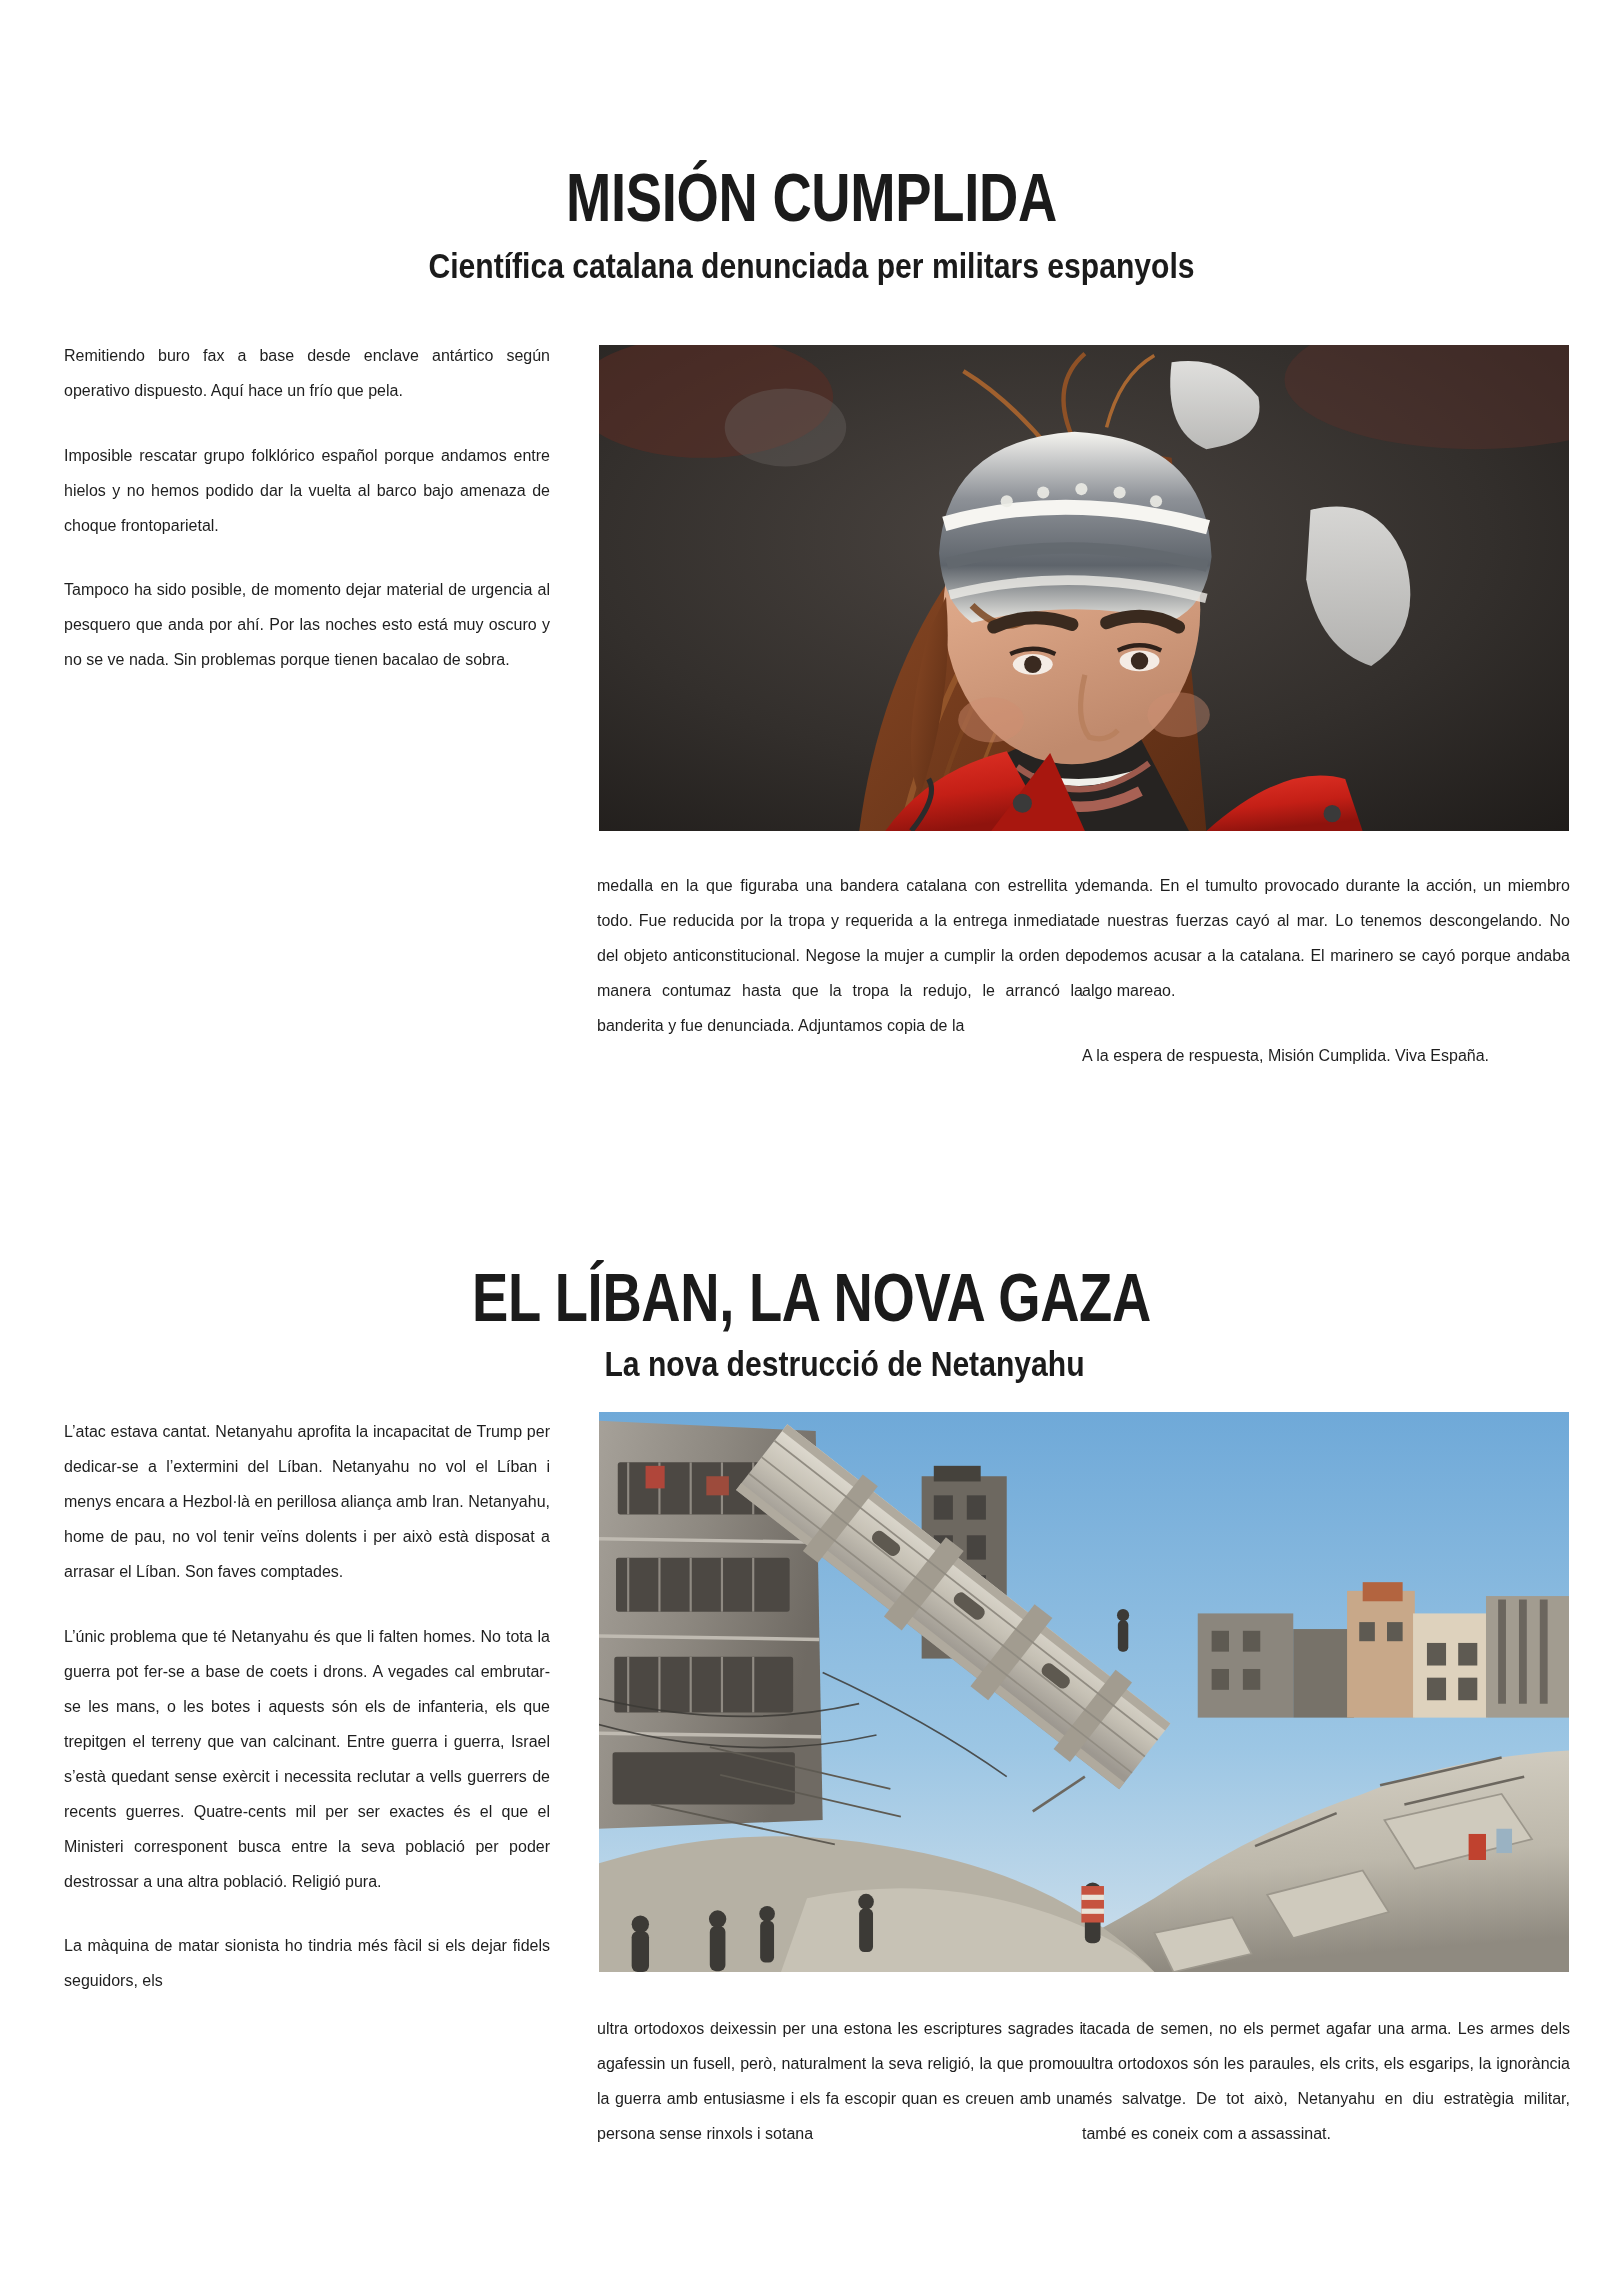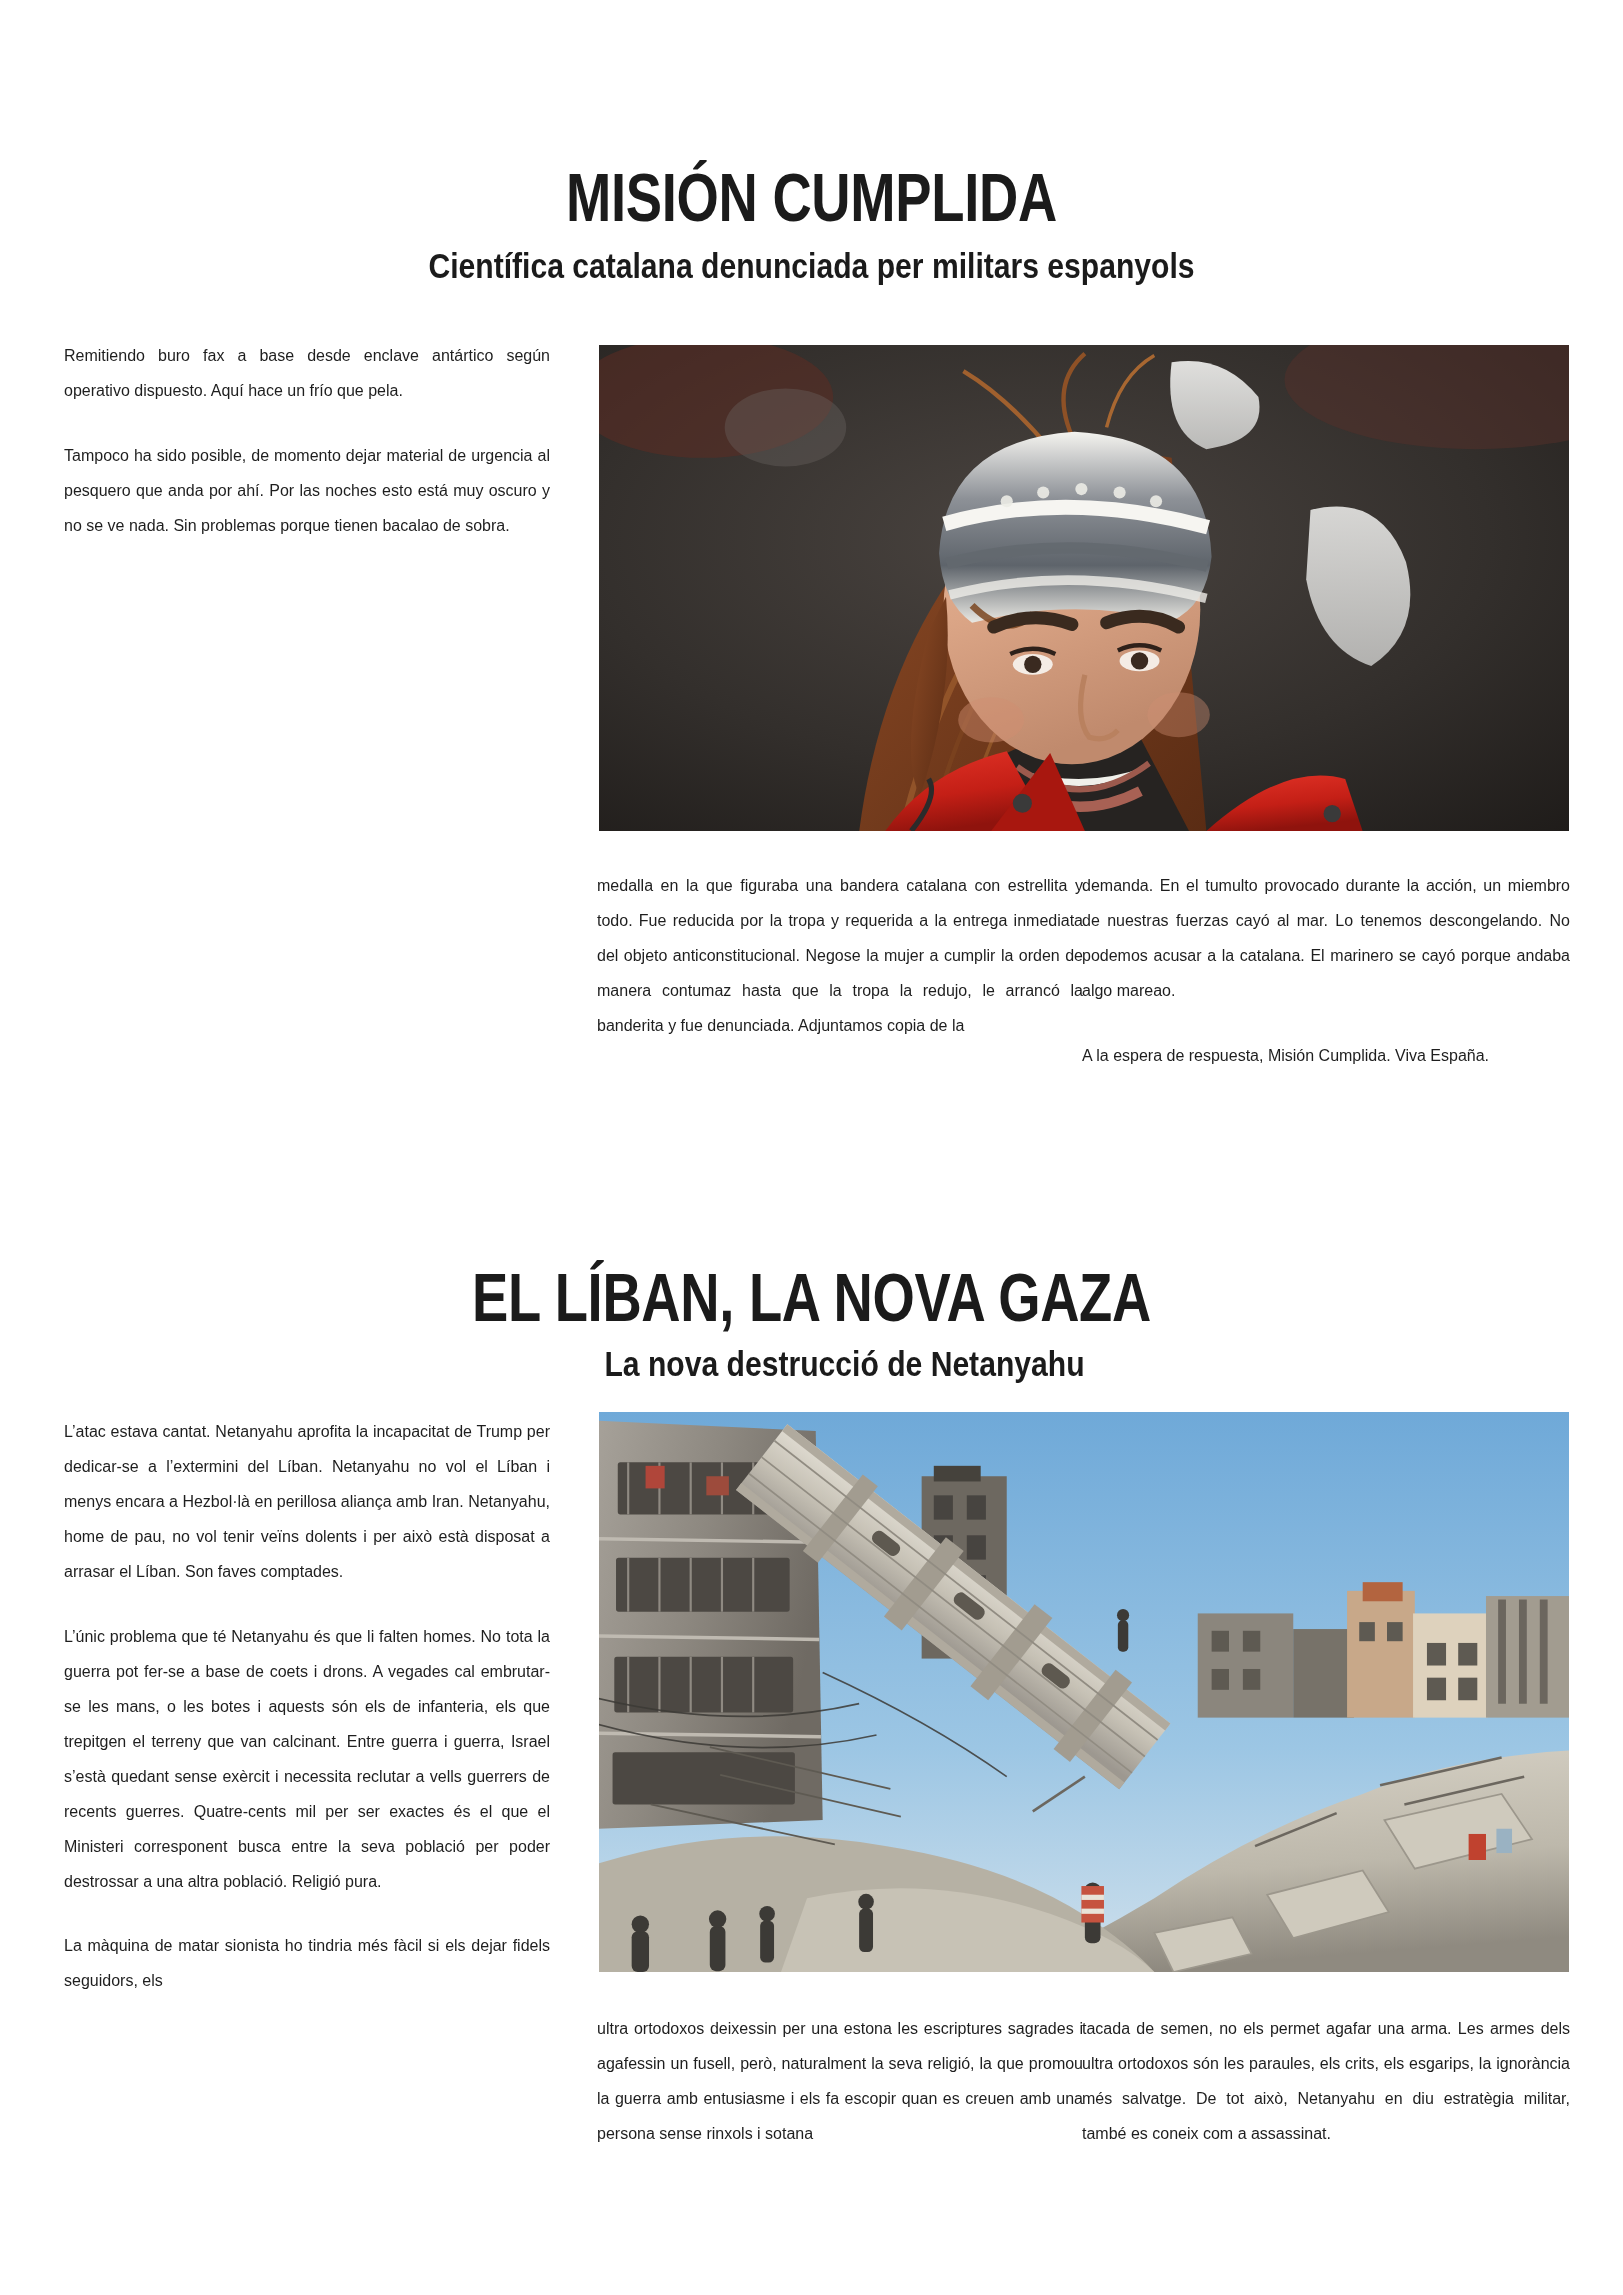"Imposible rescatar grupo folklórico" p { html: none -> <p>Imposible rescatar grupo folklórico español porque andamos entre hielos y no hemos podido dar la vuelta al barco bajo amenaza de choque frontoparietal.</p> }
